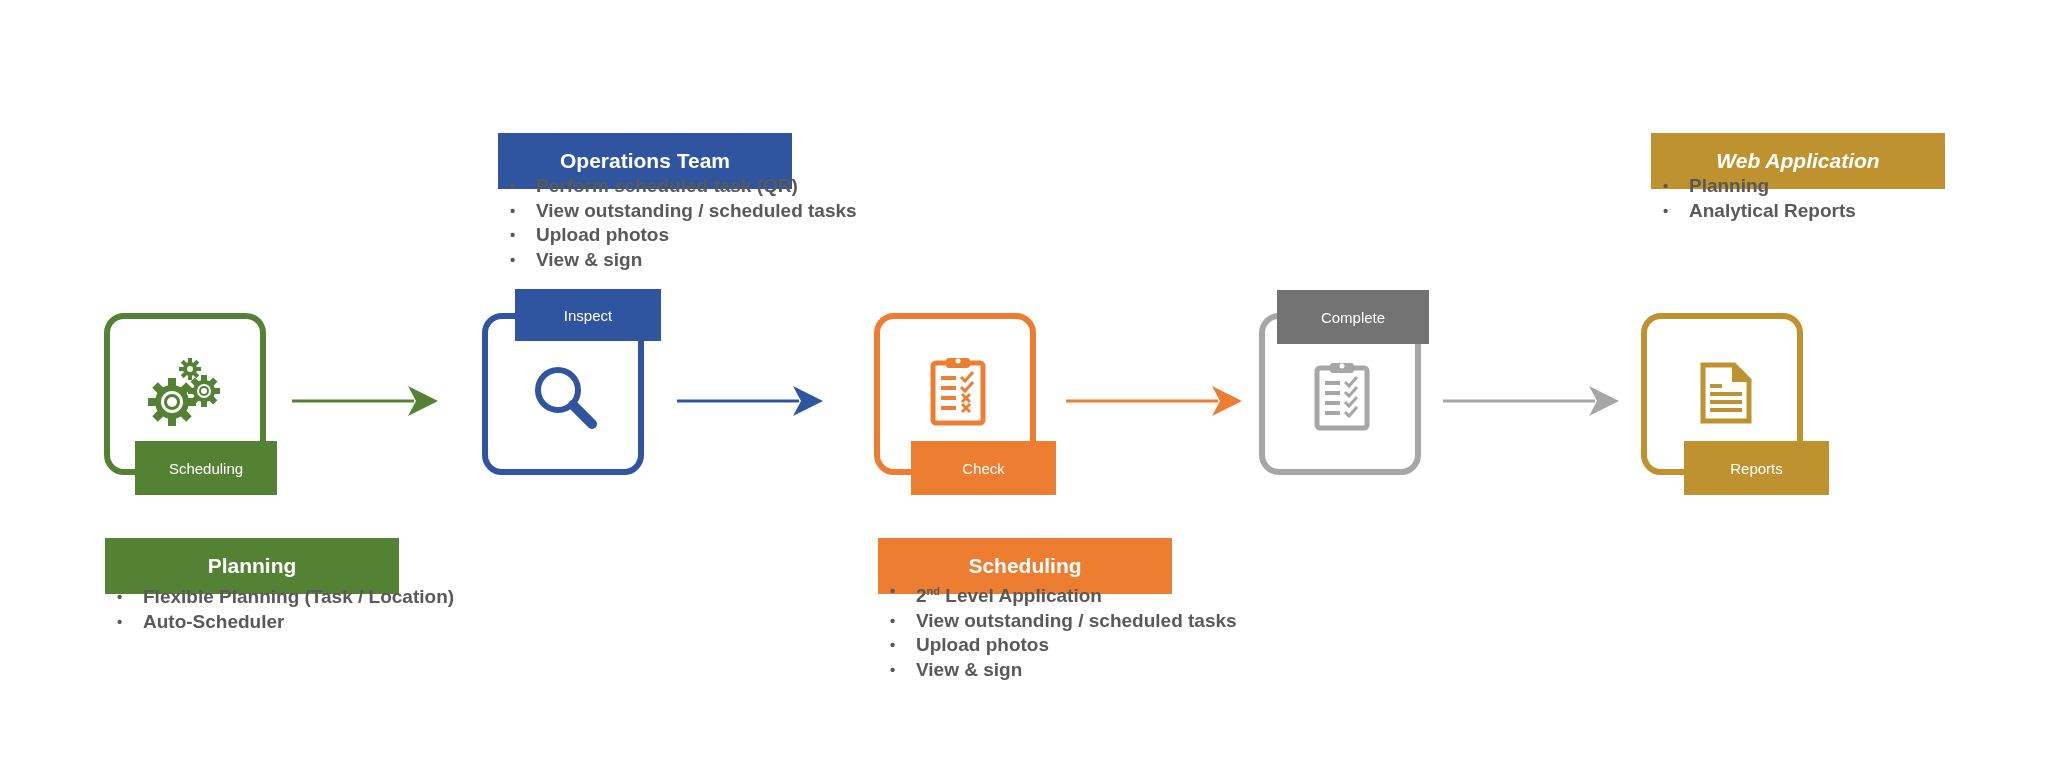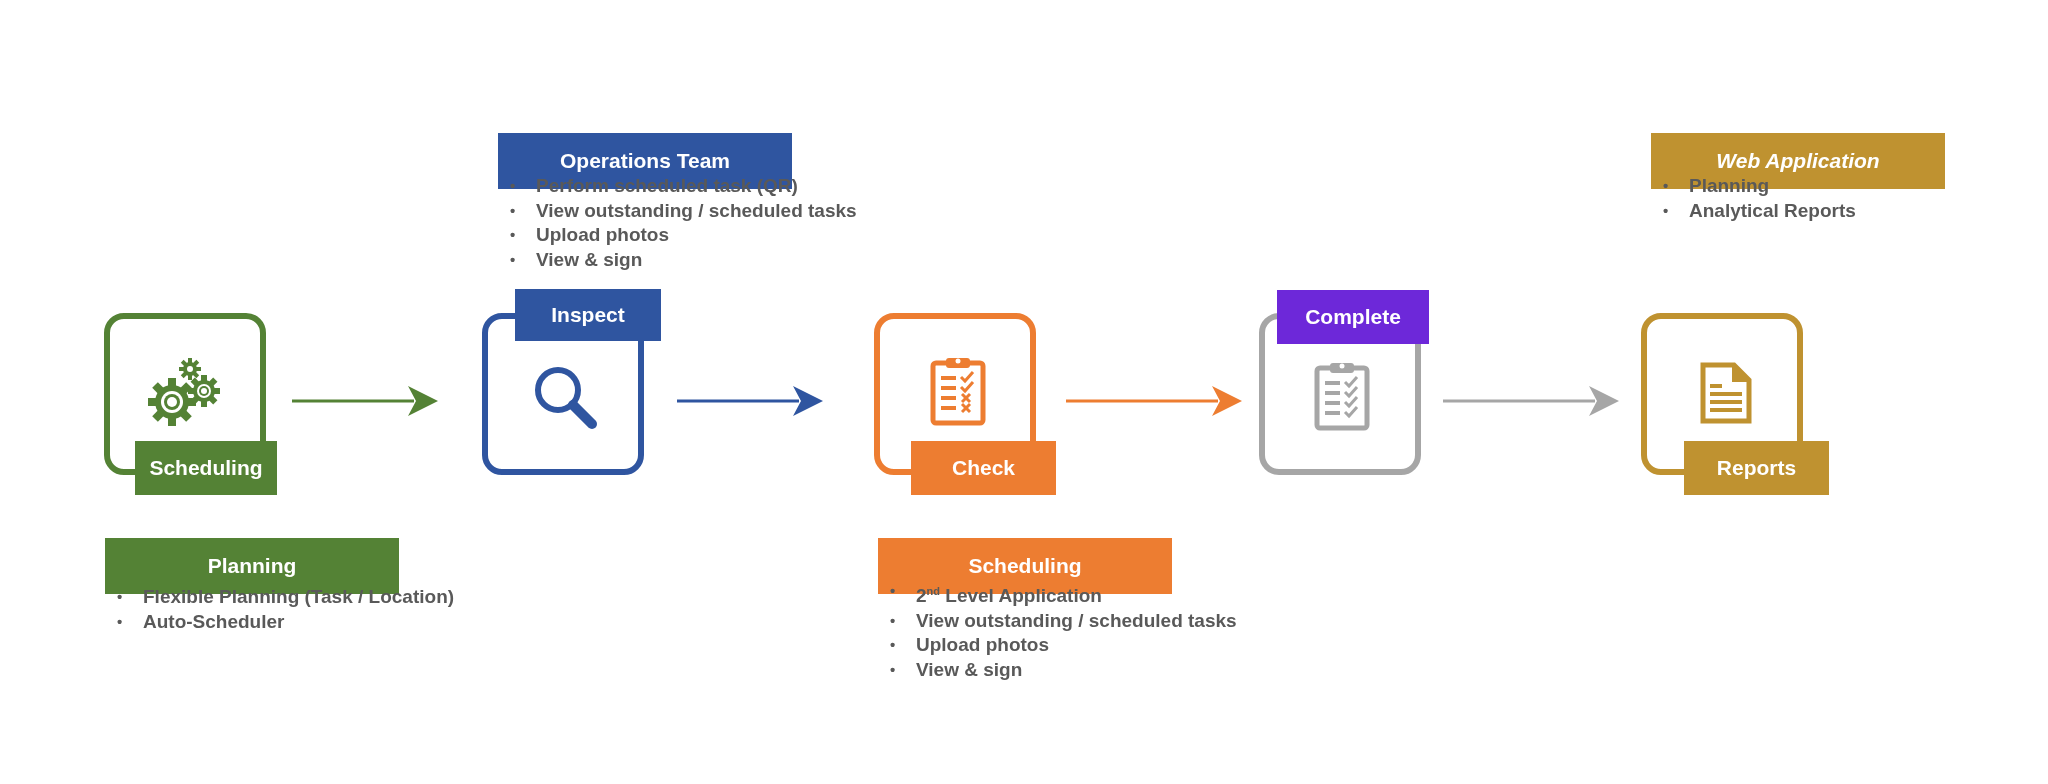"Inspect" .tag { font-size: 21px -> 15px; font-weight: bold -> normal }
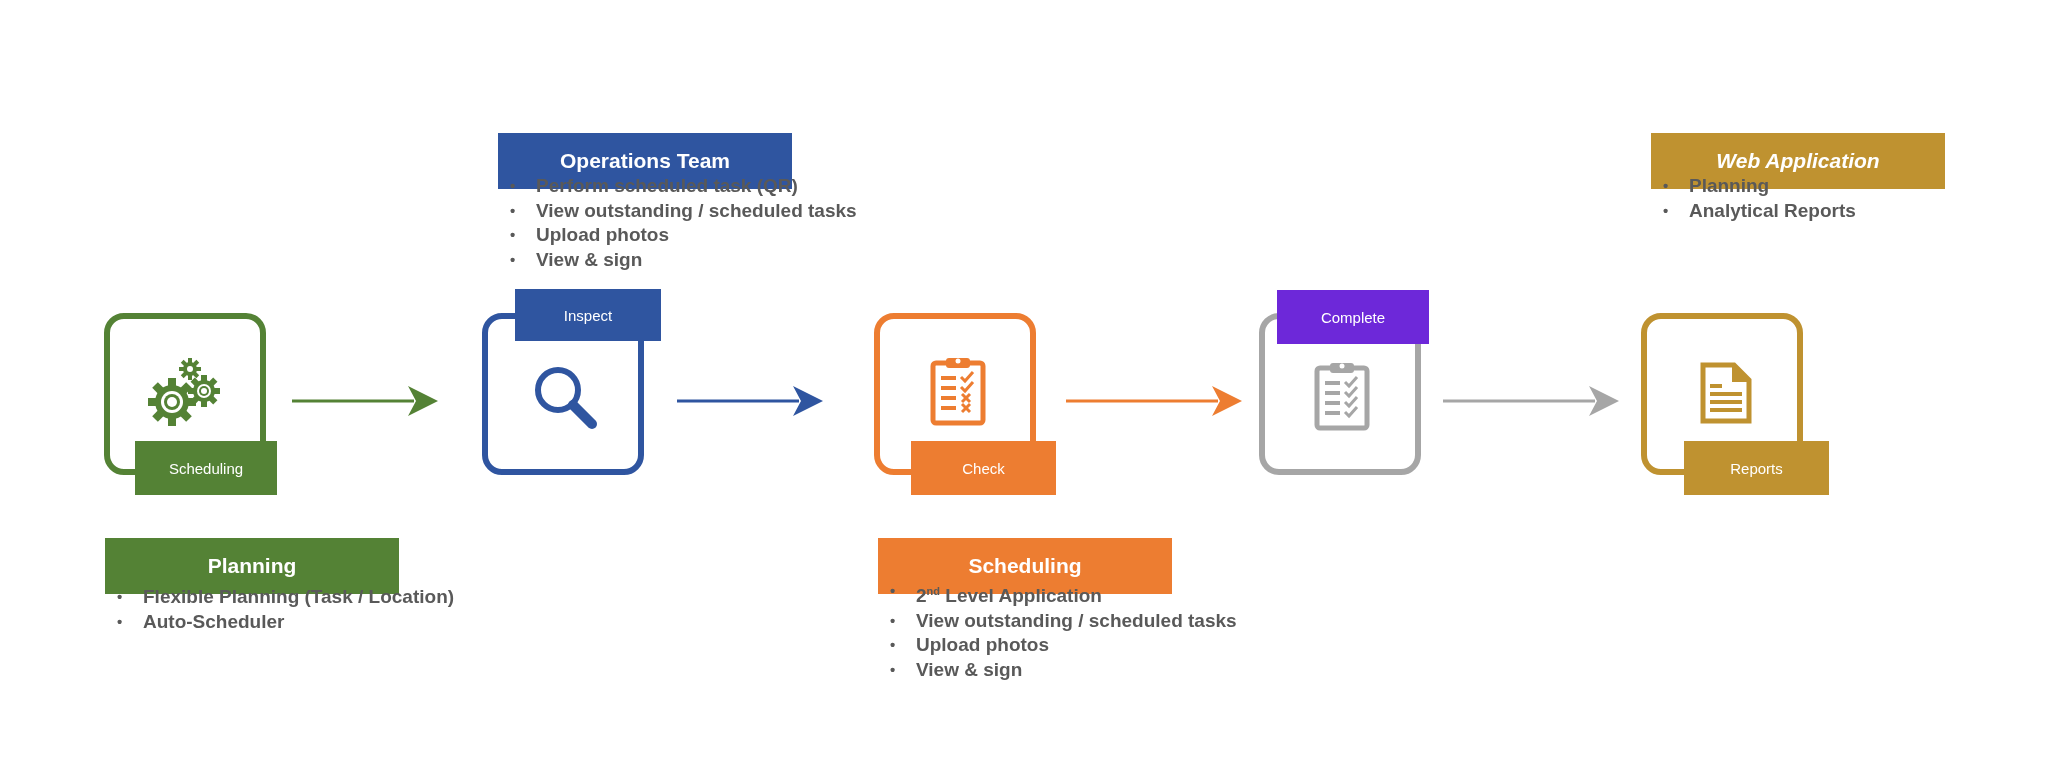"Complete" div.tag { background: #6d28d9 -> #737373 }
